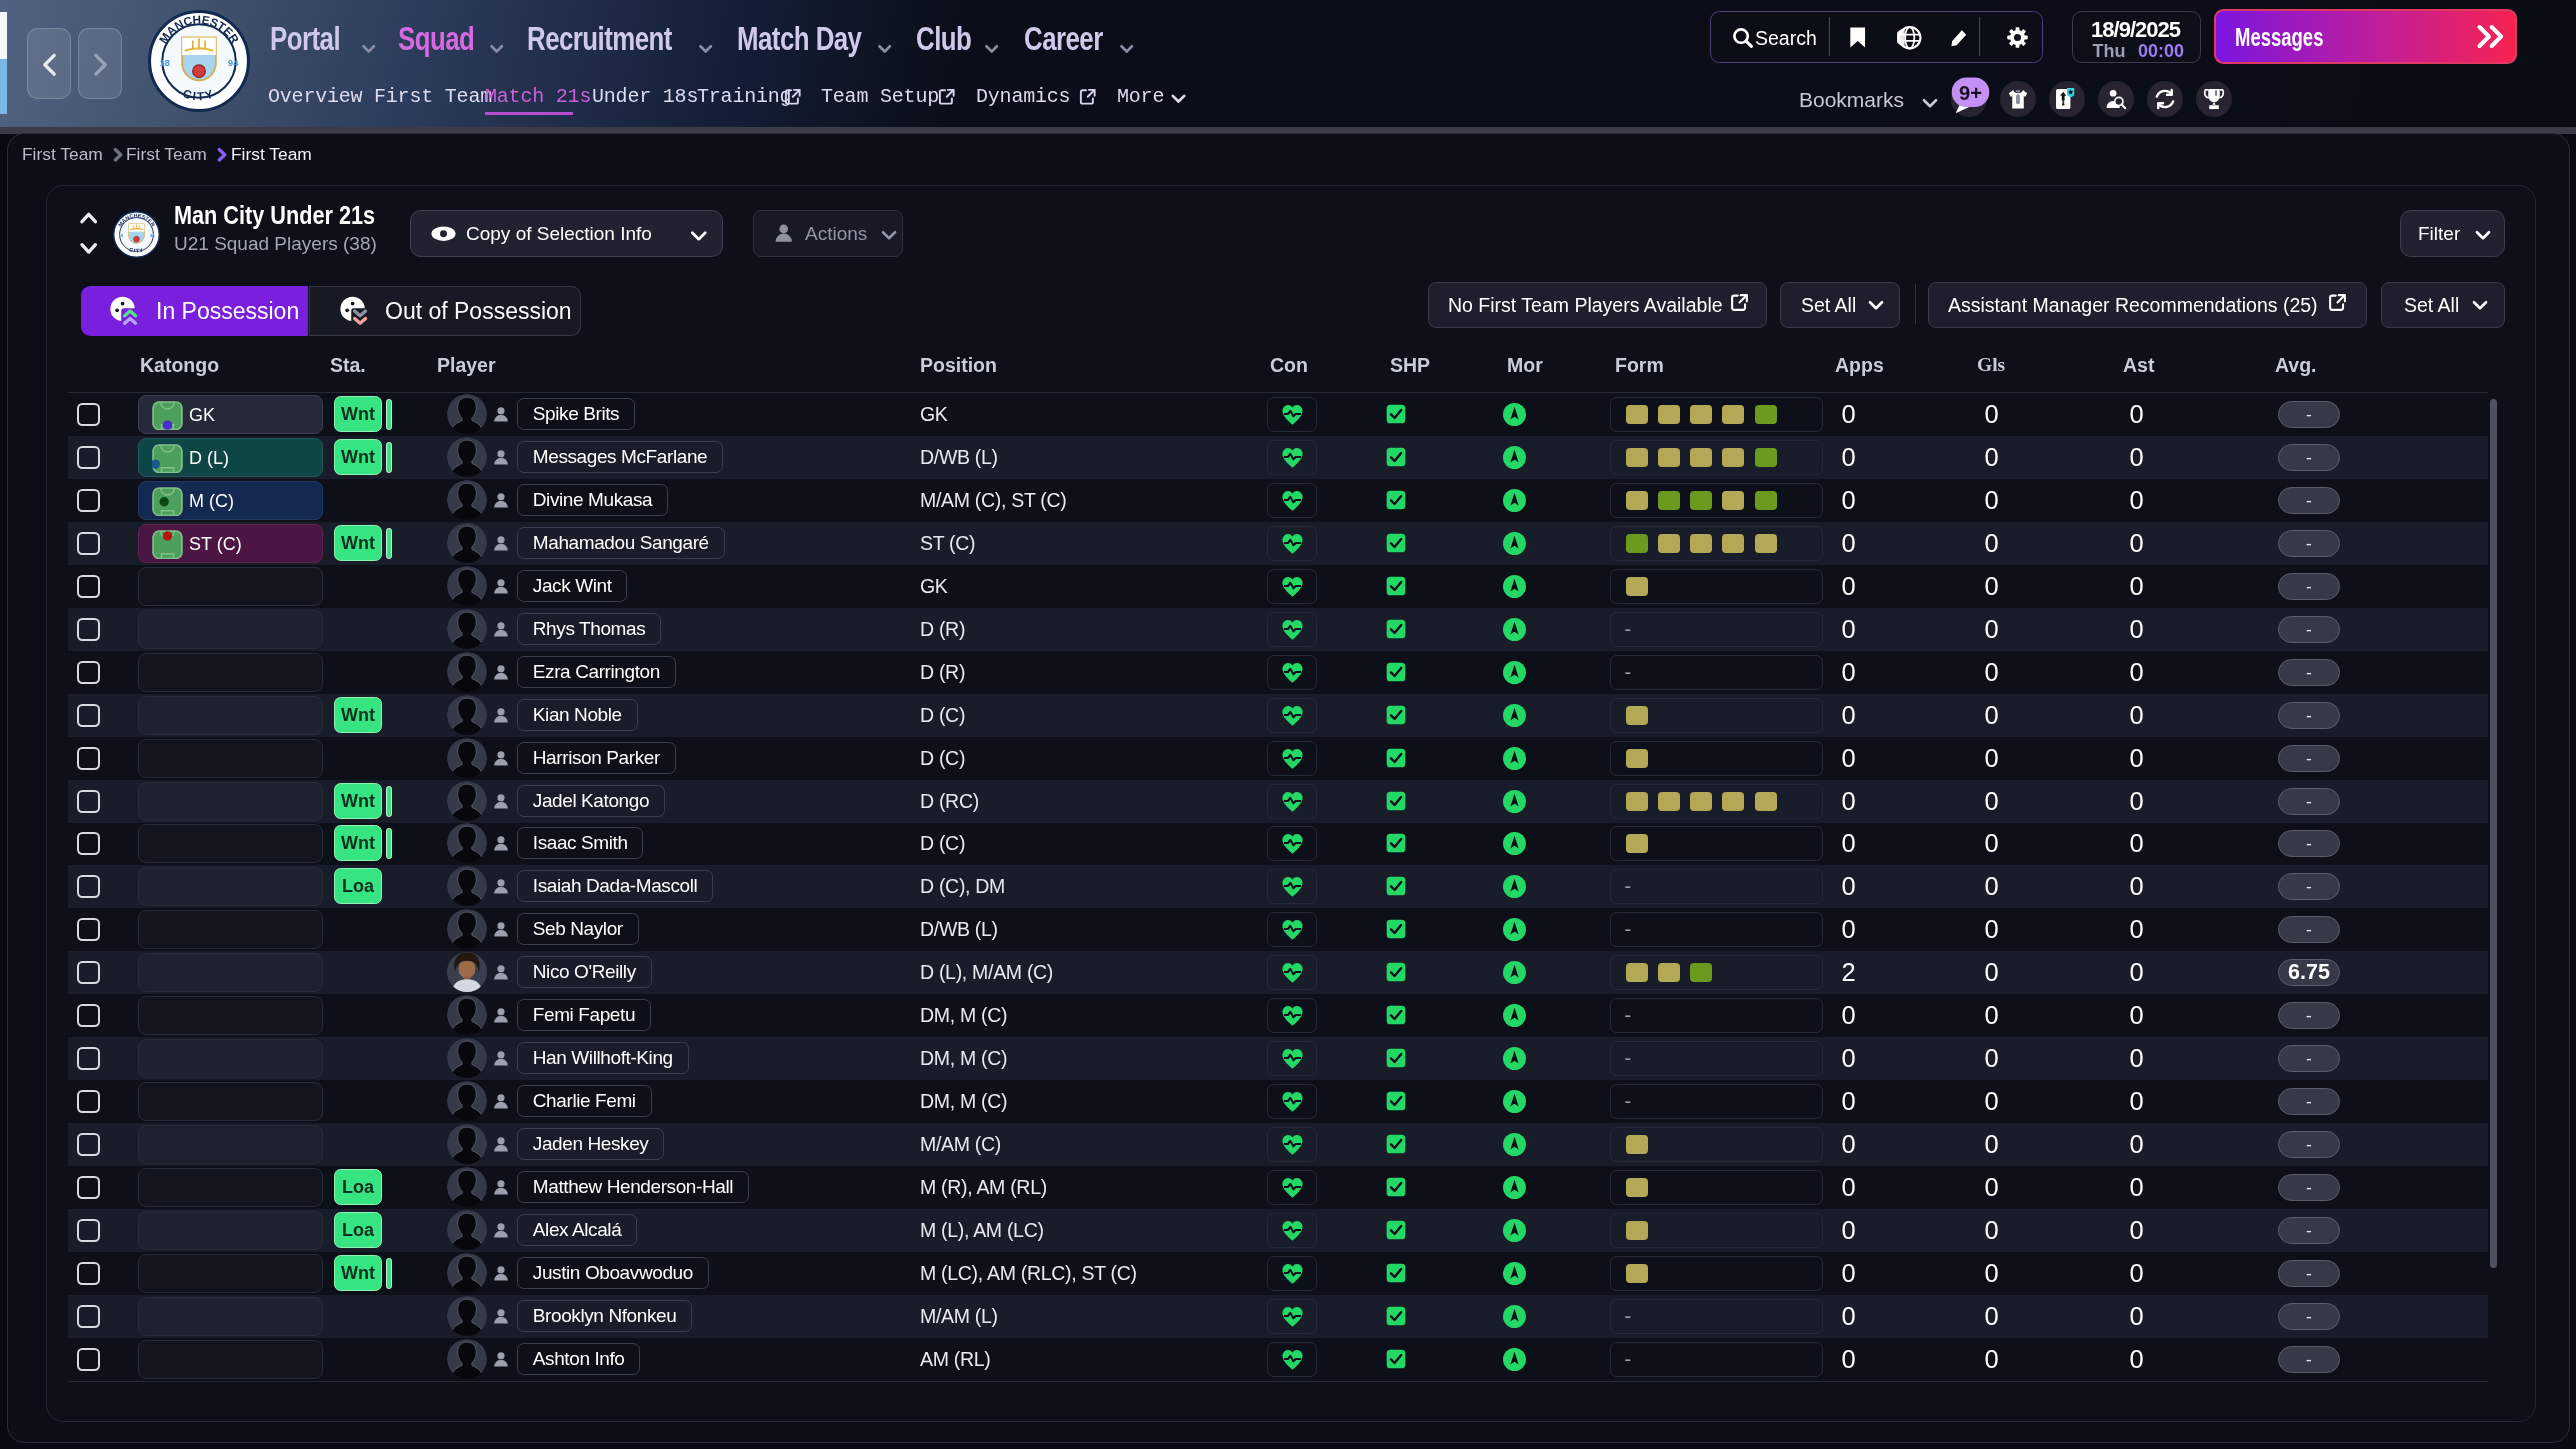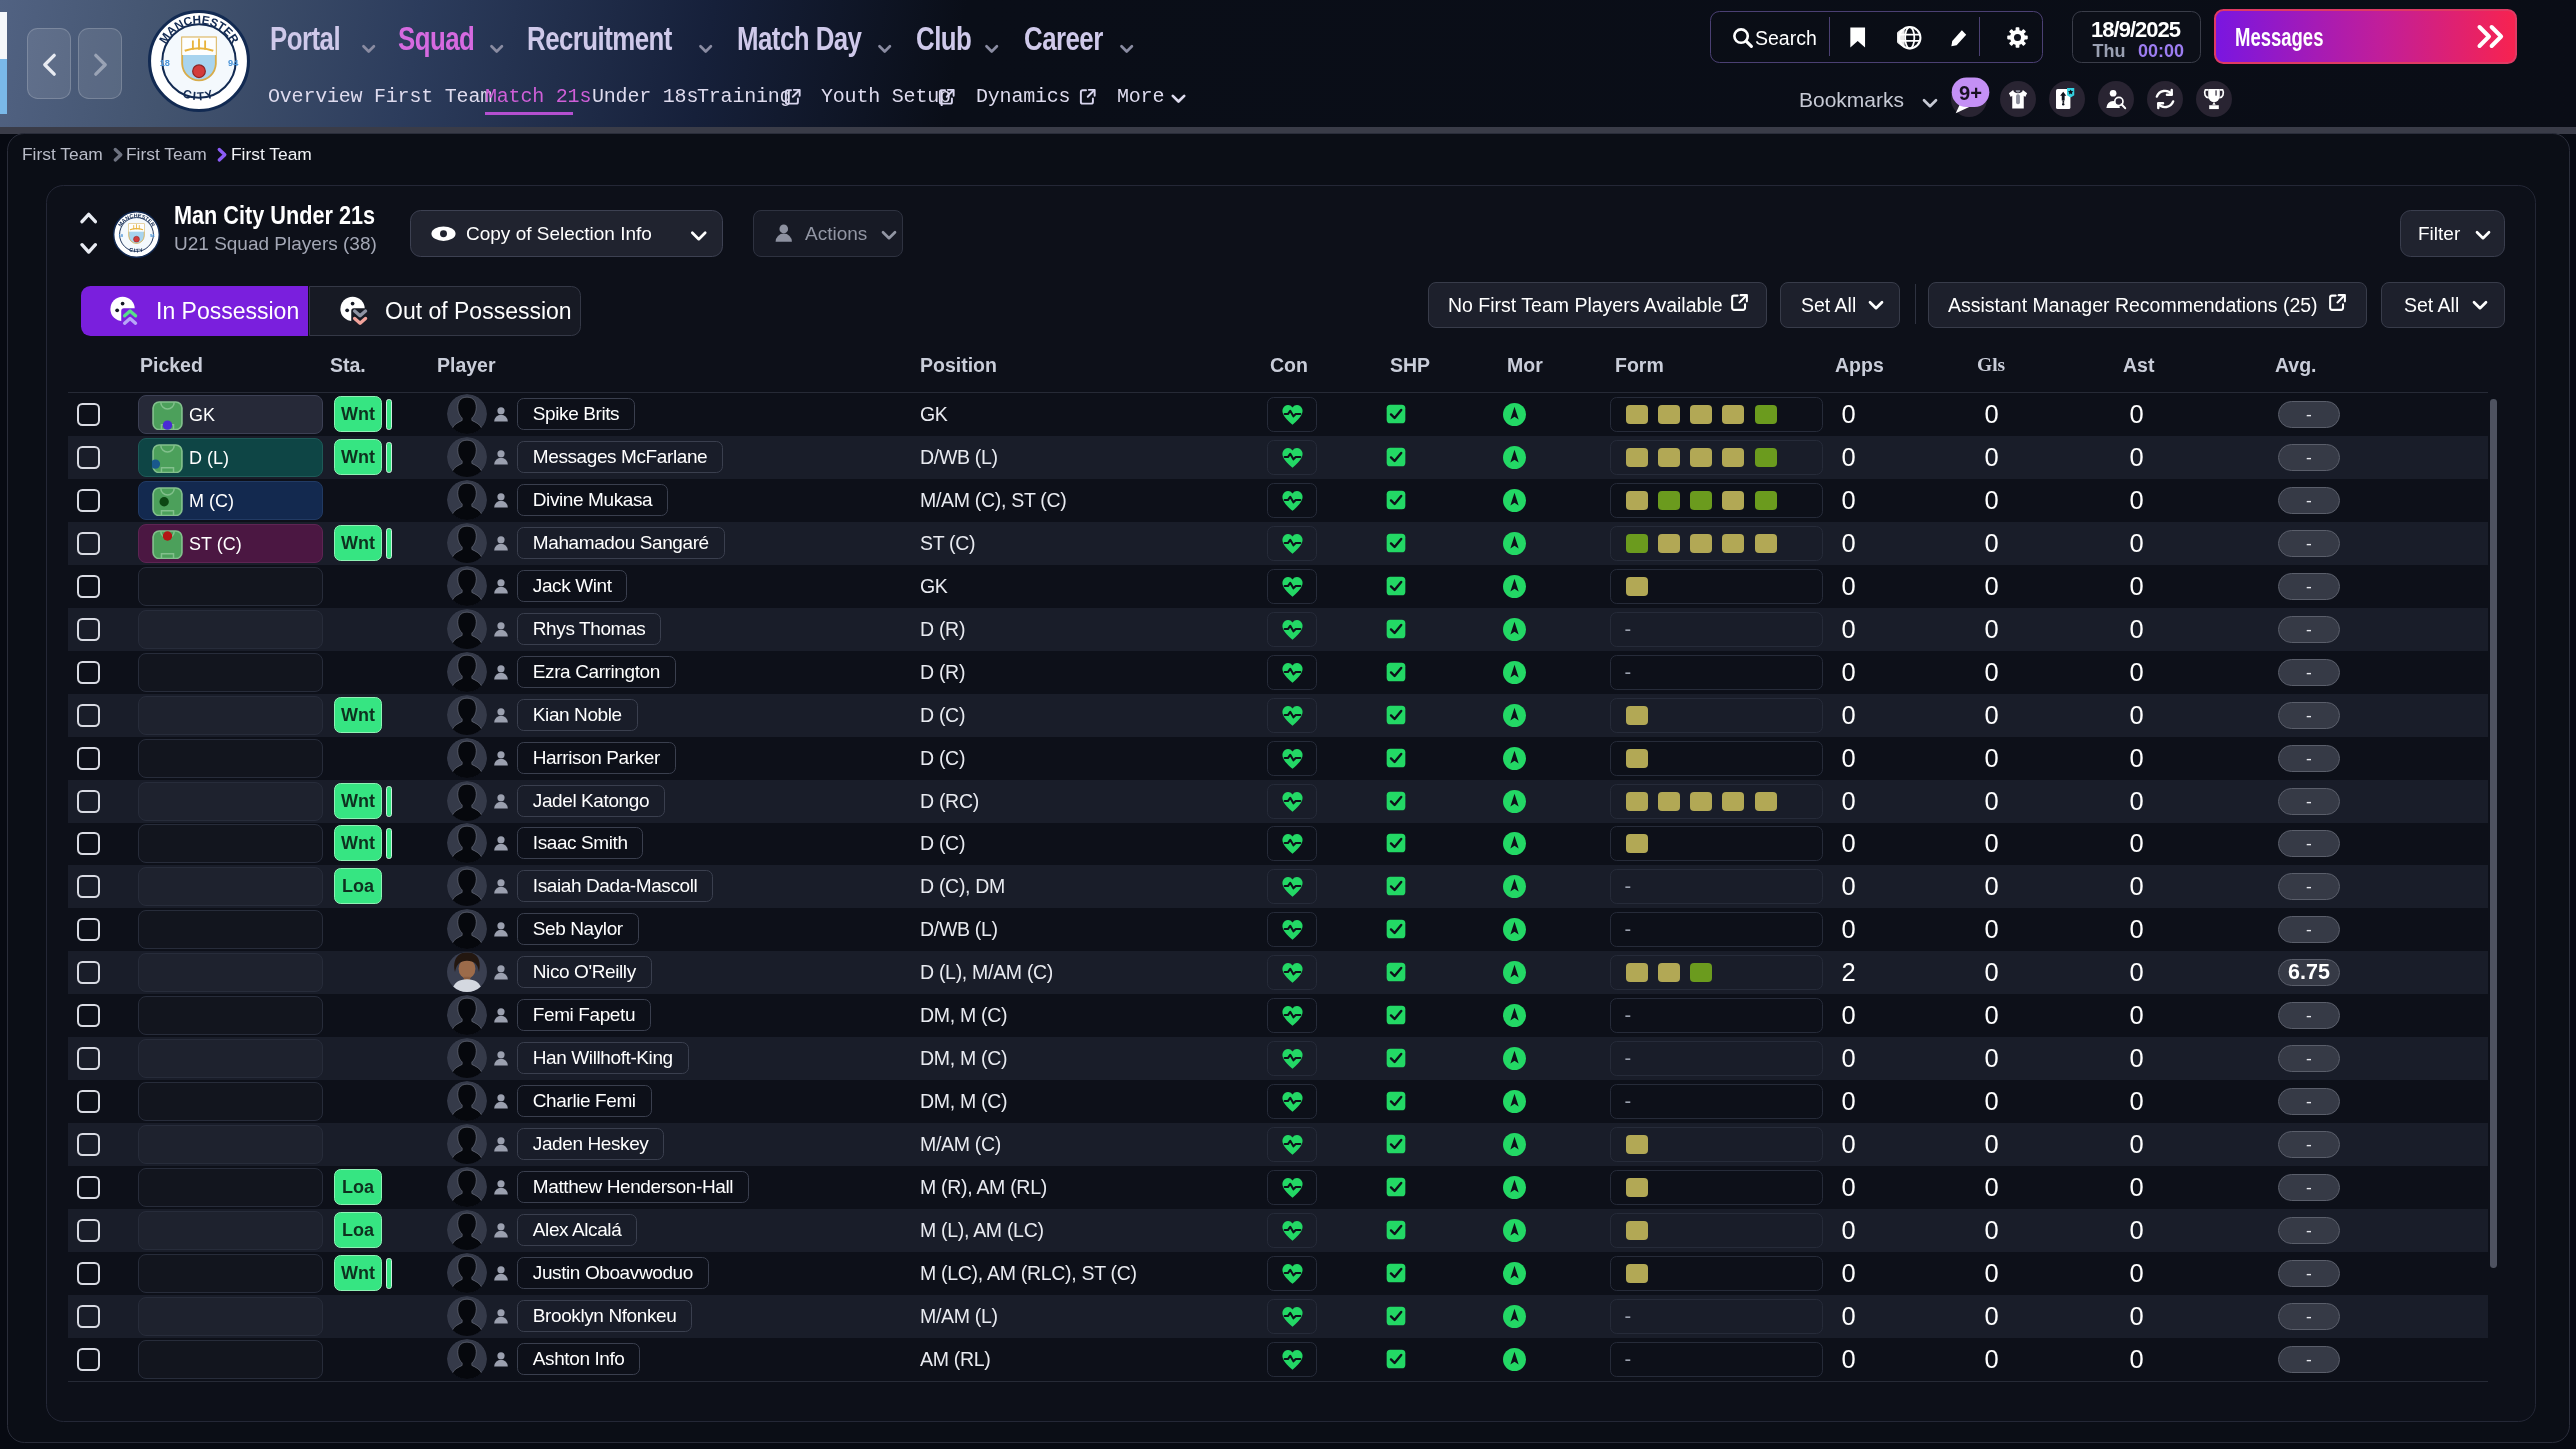"Youth Setup" div.nav2 { text: Youth -> Team }
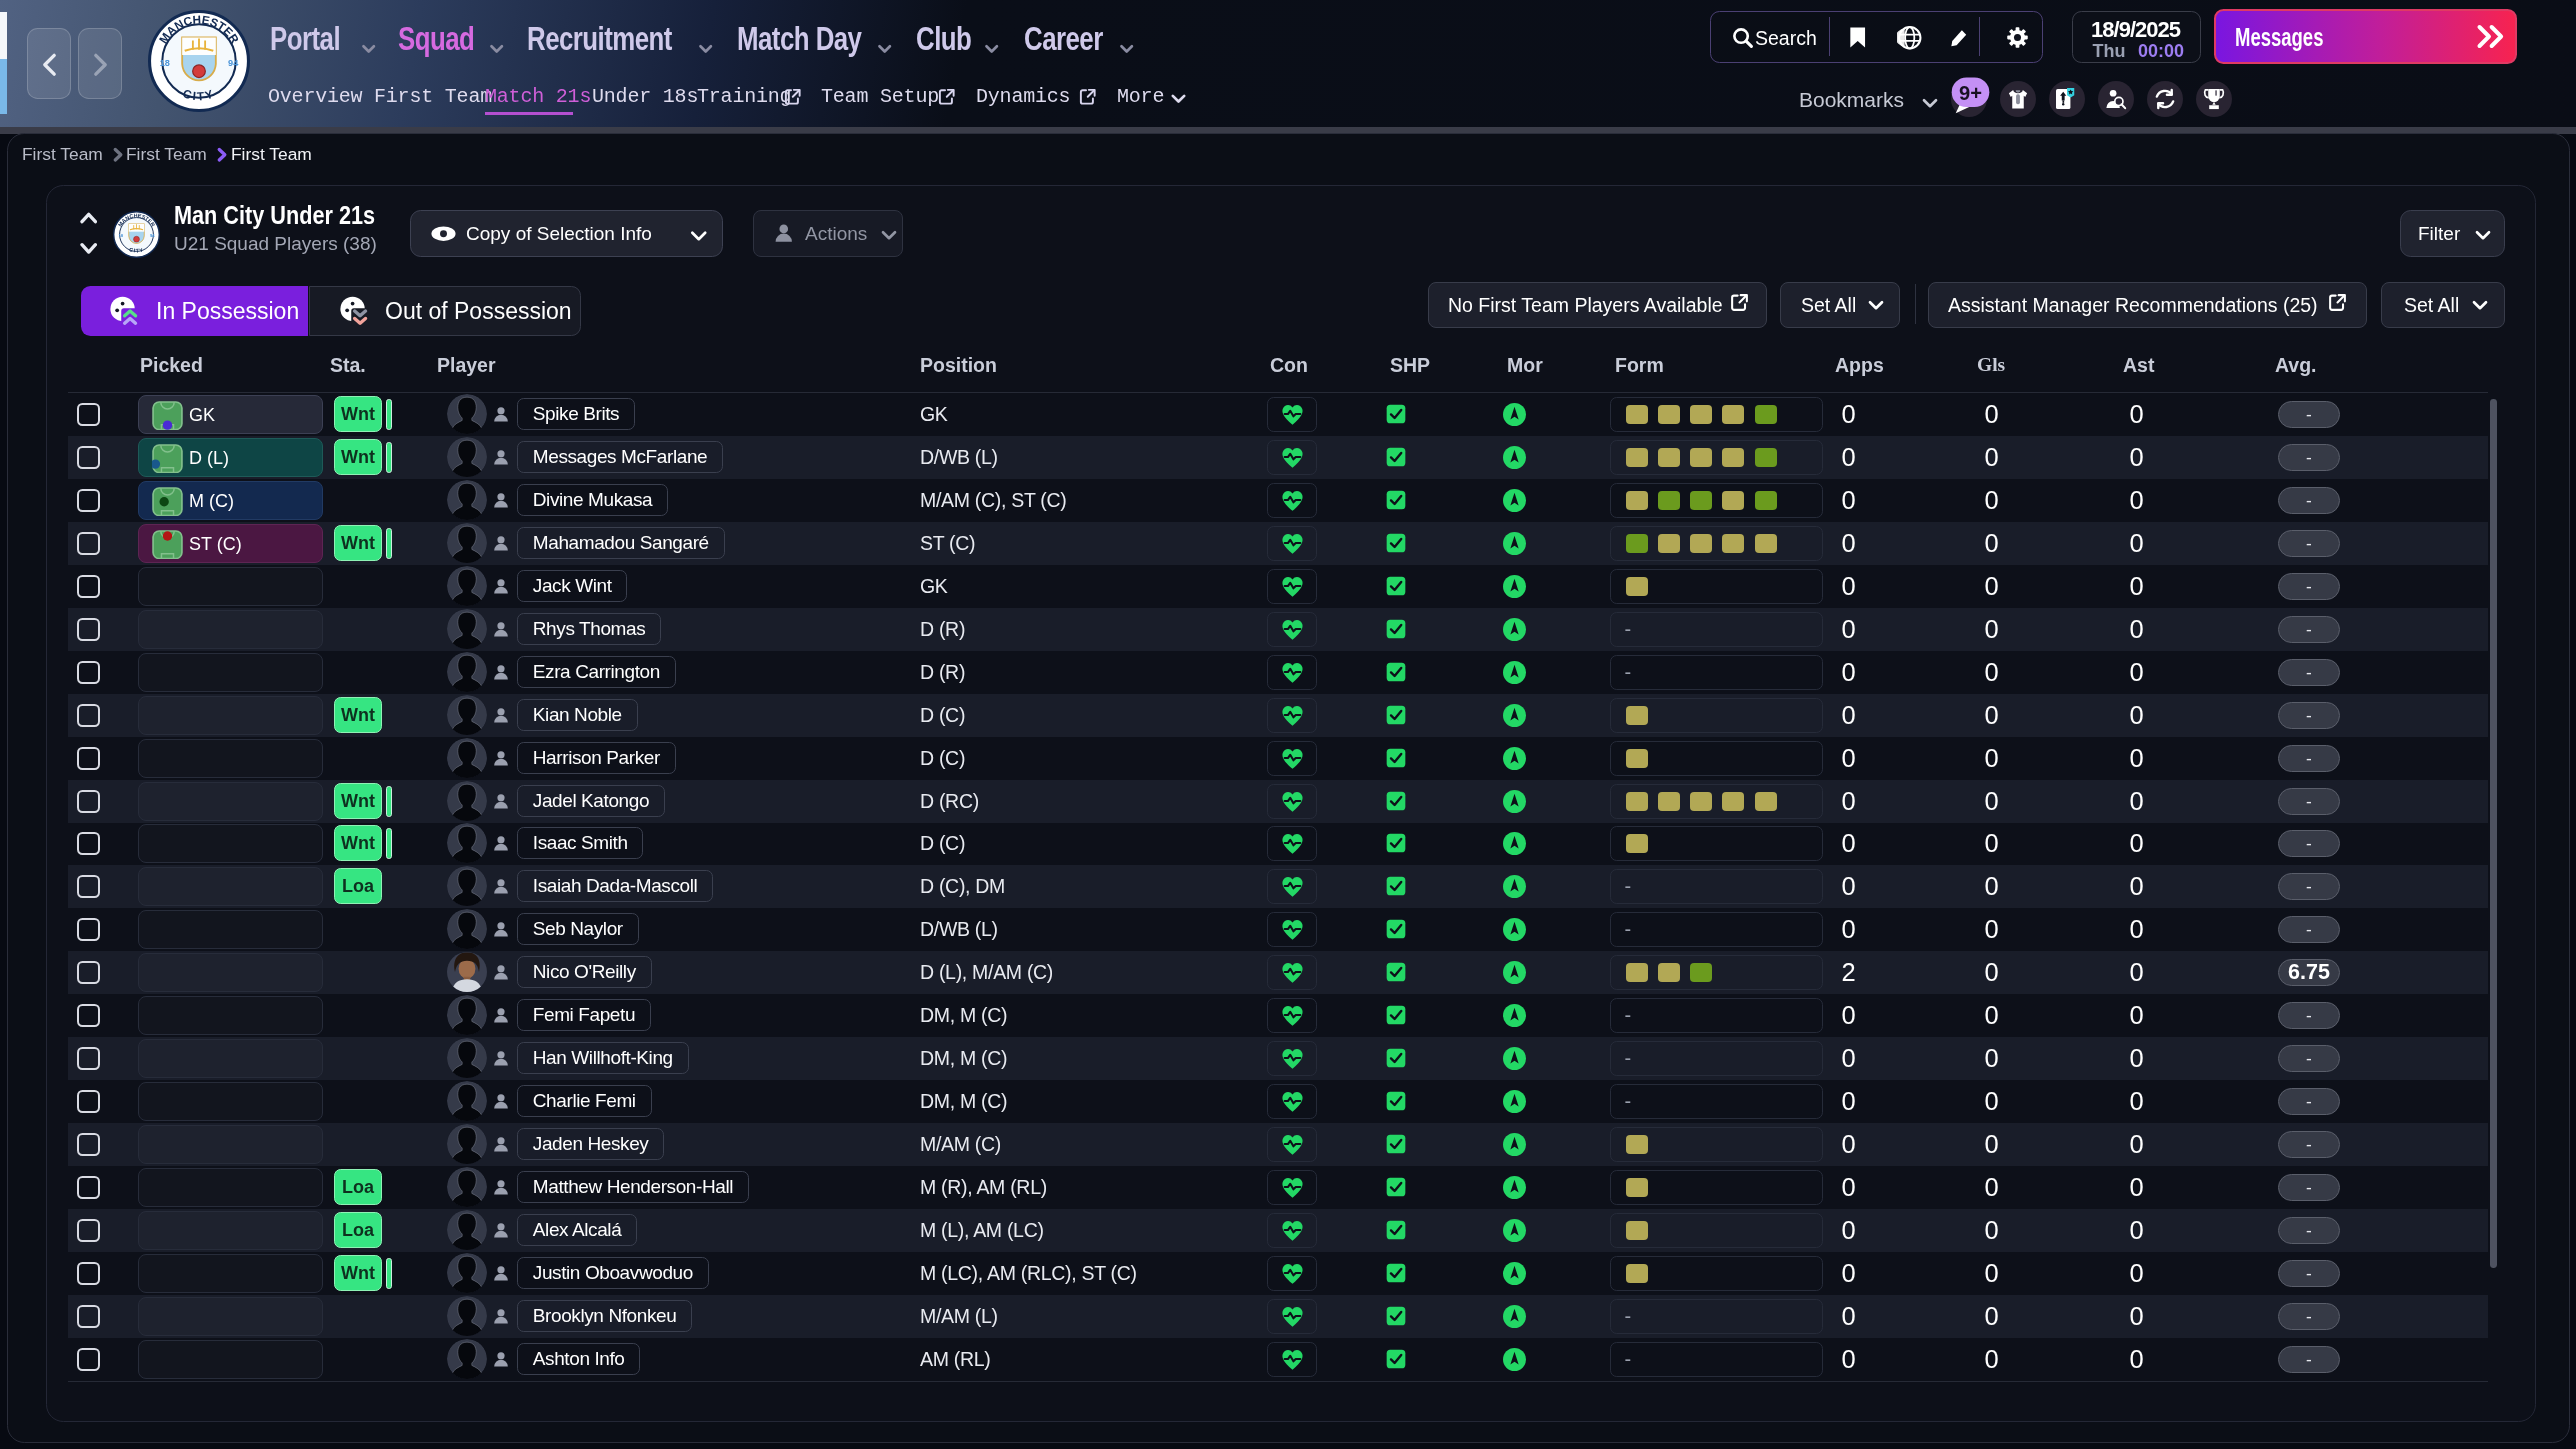"Picked" div.hdr { text: Picked -> Katongo }
